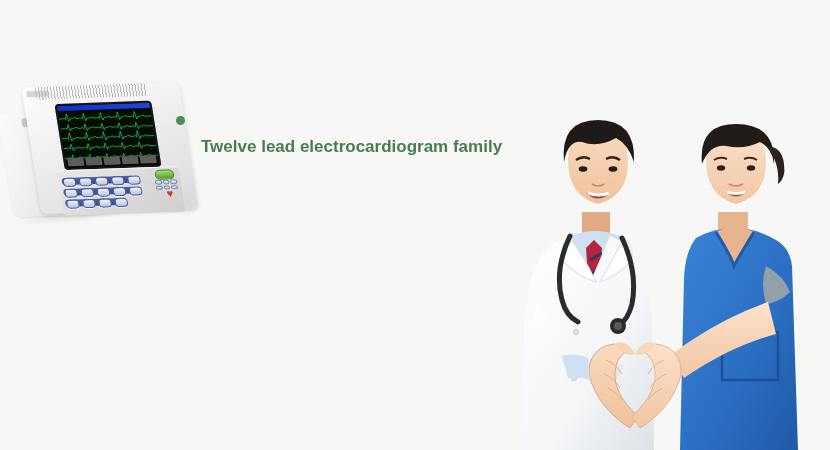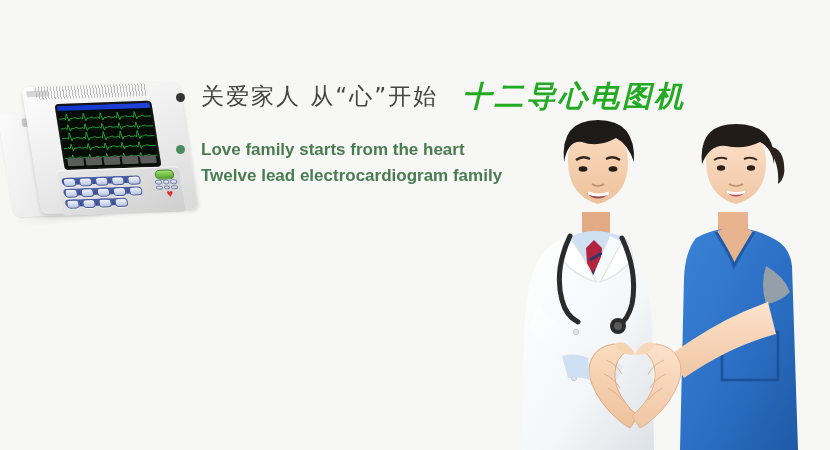"关爱家人 从“心”开始" div.line-cn { html: <div> <span></span> <span>关爱家人 从“心”开始</span> <span>十二导心电图机</span> </div> -> none }
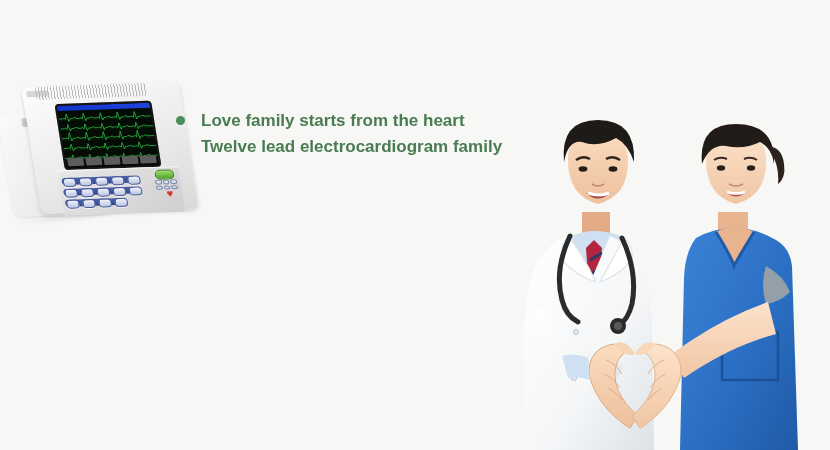"Love family starts from the" span { html: <span>Love family starts from the heart</span> -> none }
